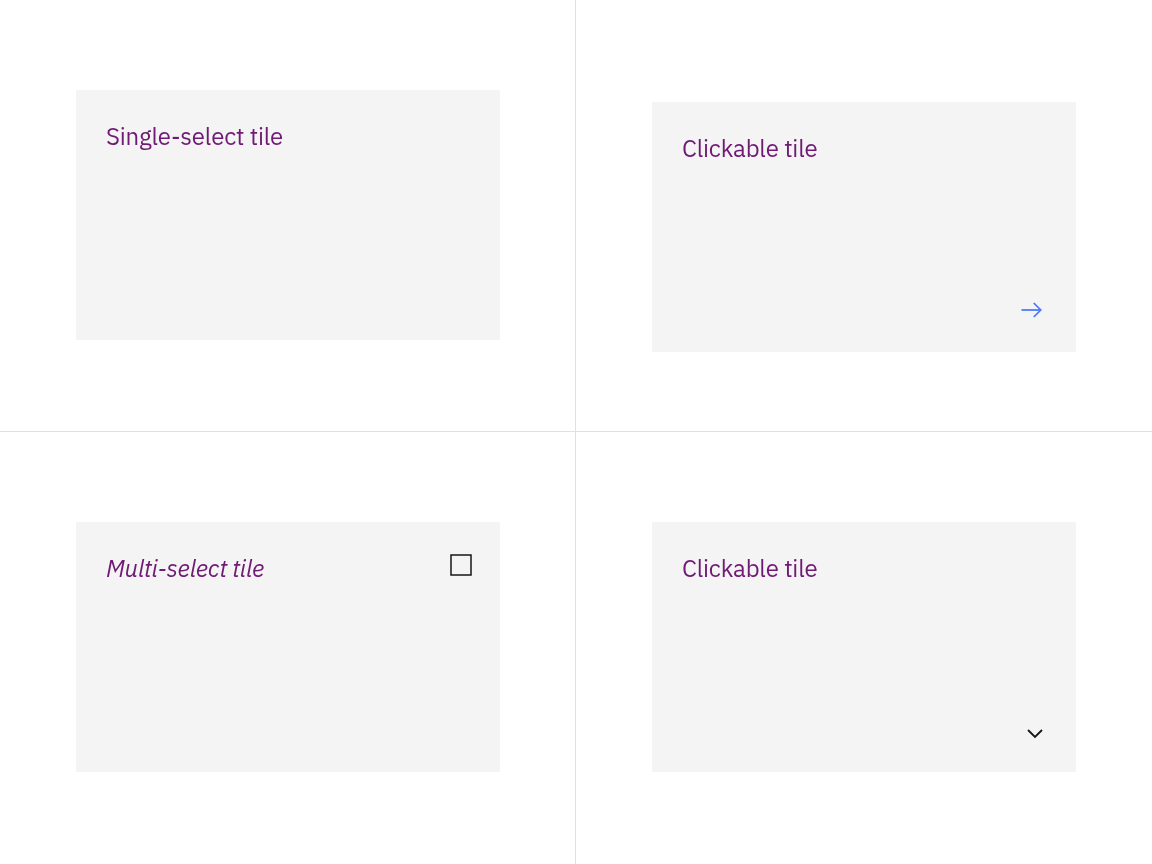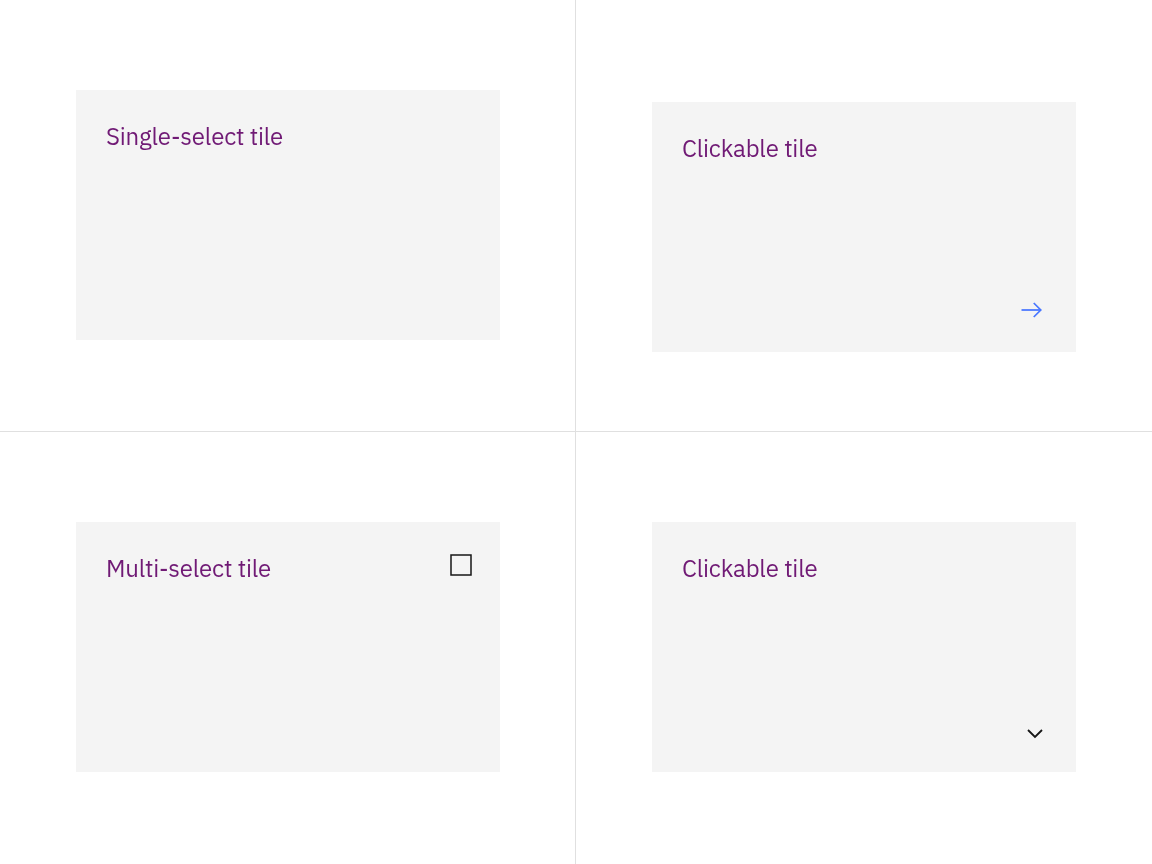"Multi-select tile" .cell:nth-child(3) { font-style: none -> italic }
